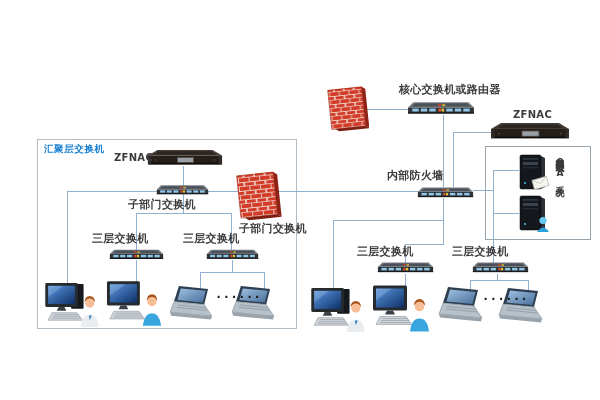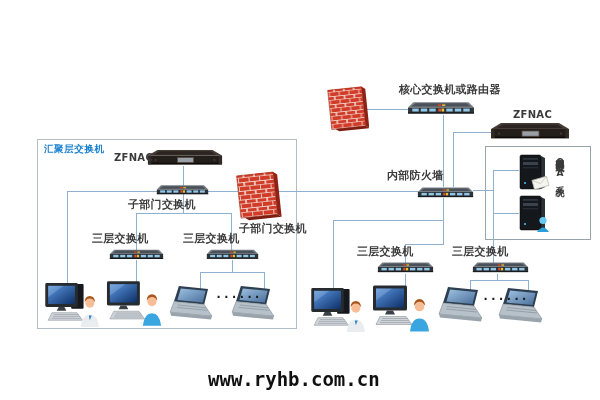"www.ryhb.com.cn" div { html: <div>www.ryhb.com.cn</div> -> none }
